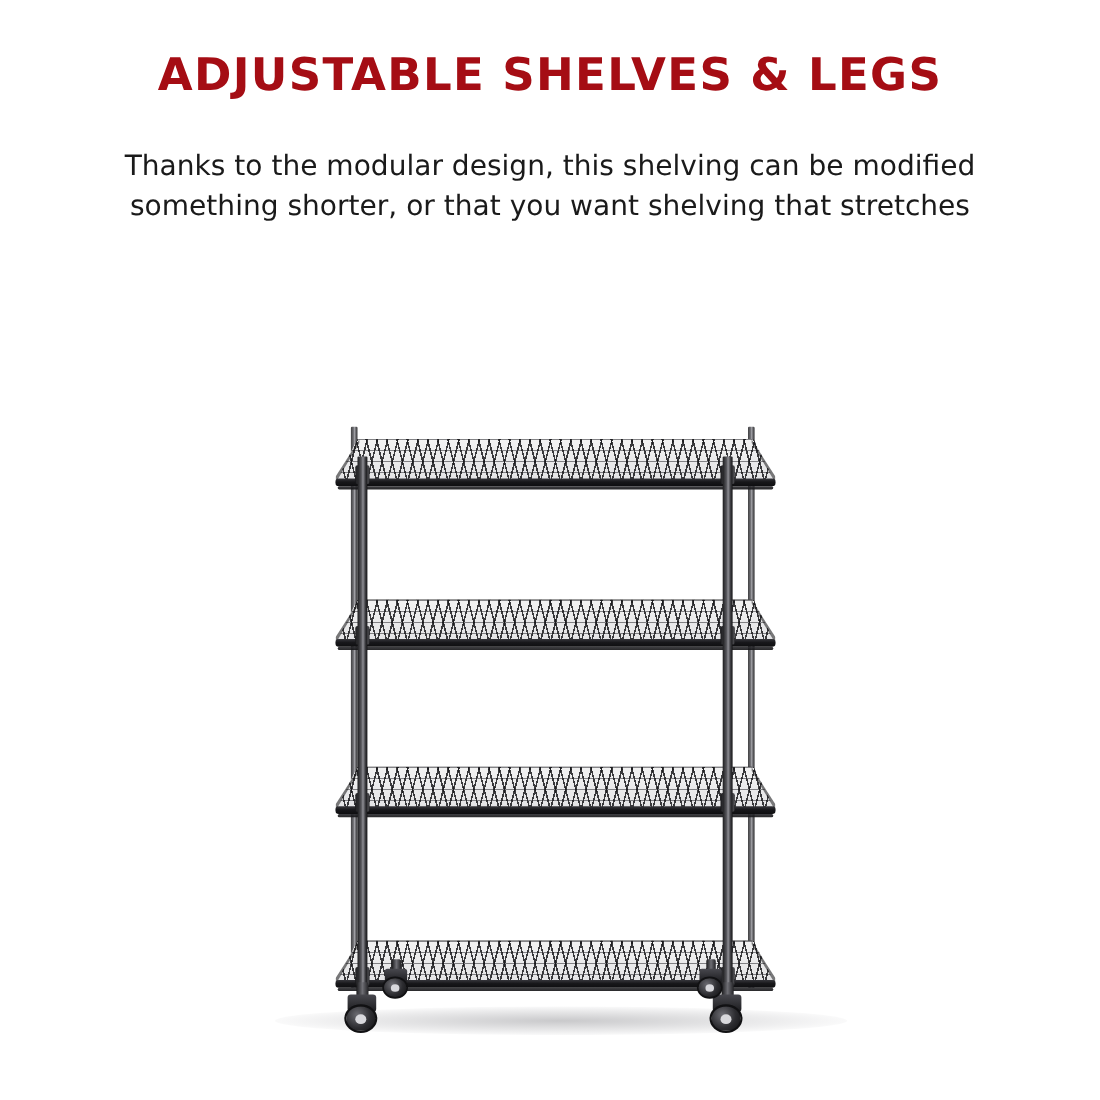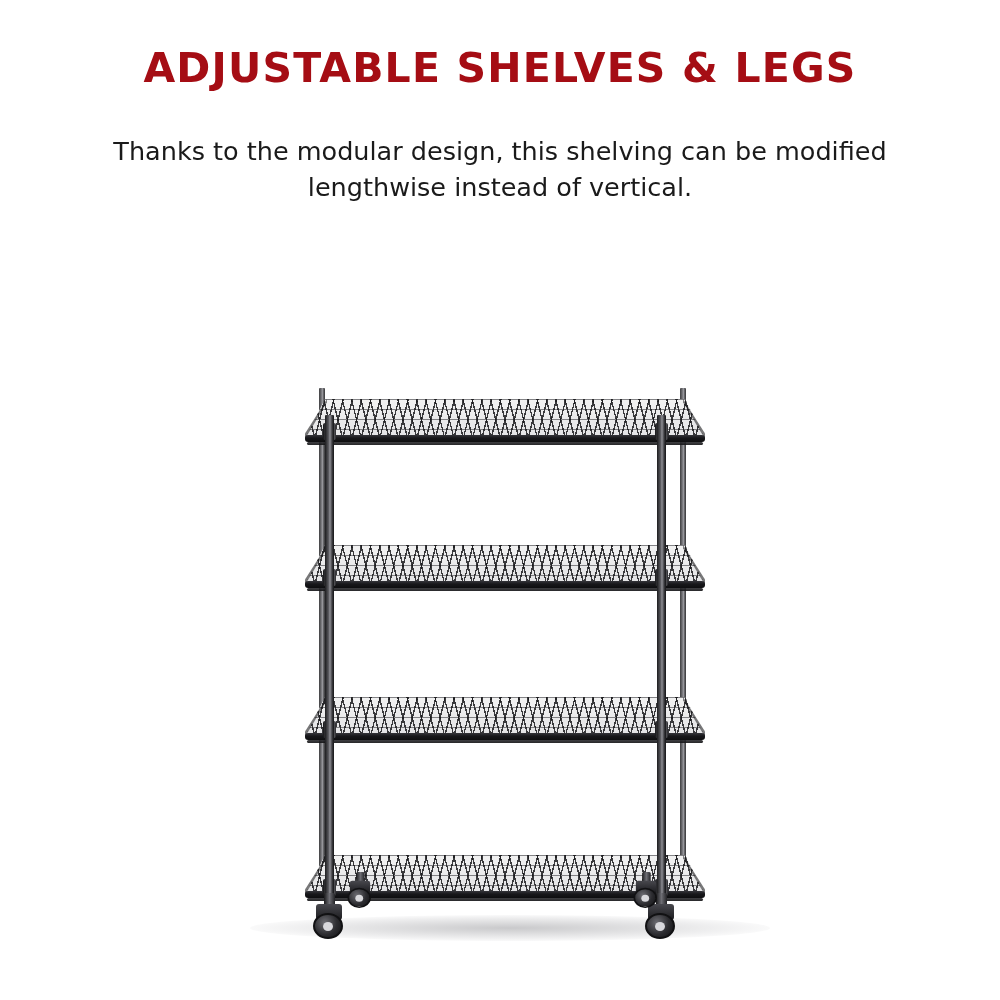"something shorter, or that you" span.line { html: none -> <span>something shorter, or that you want shelving that stretches</span> }
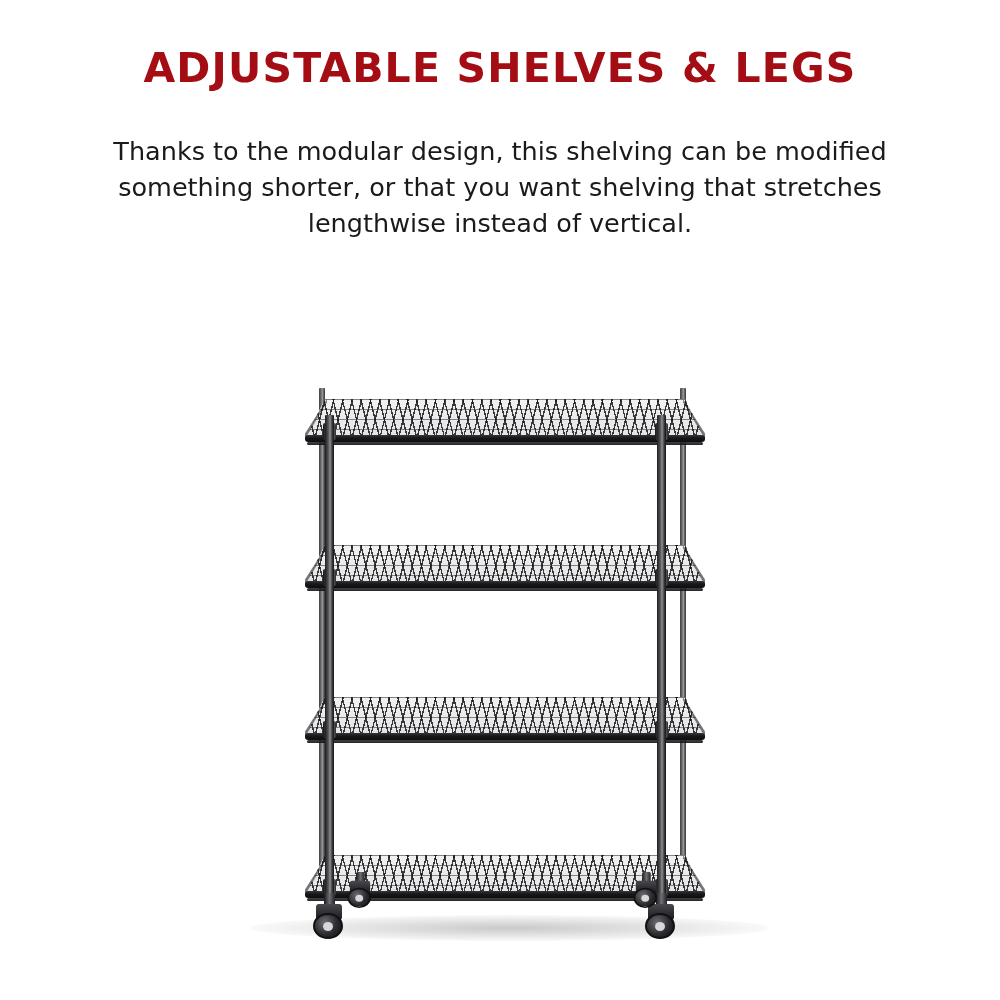"lengthwise instead of vertical." span.line { html: <span>lengthwise instead of vertical.</span> -> none }
